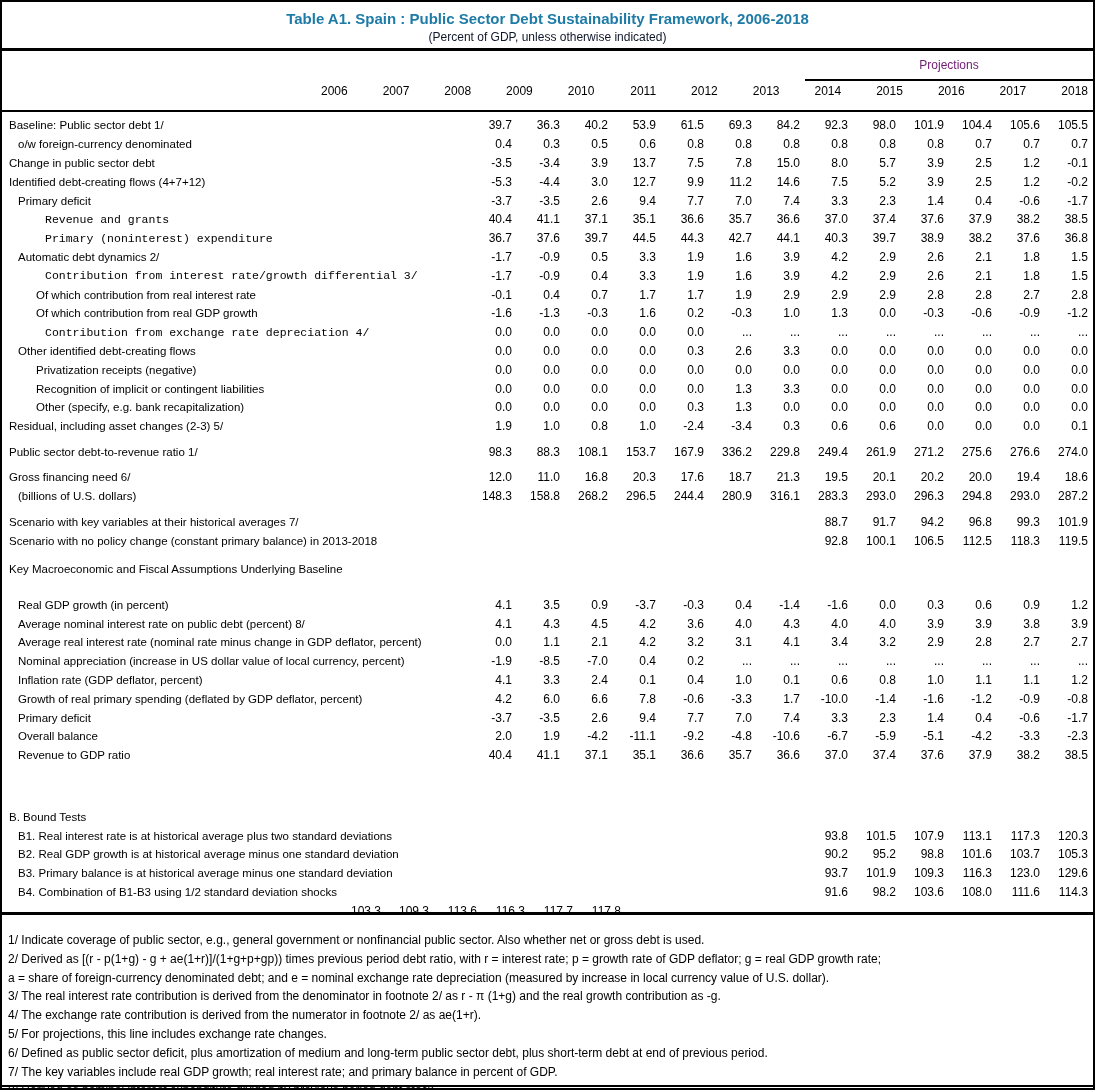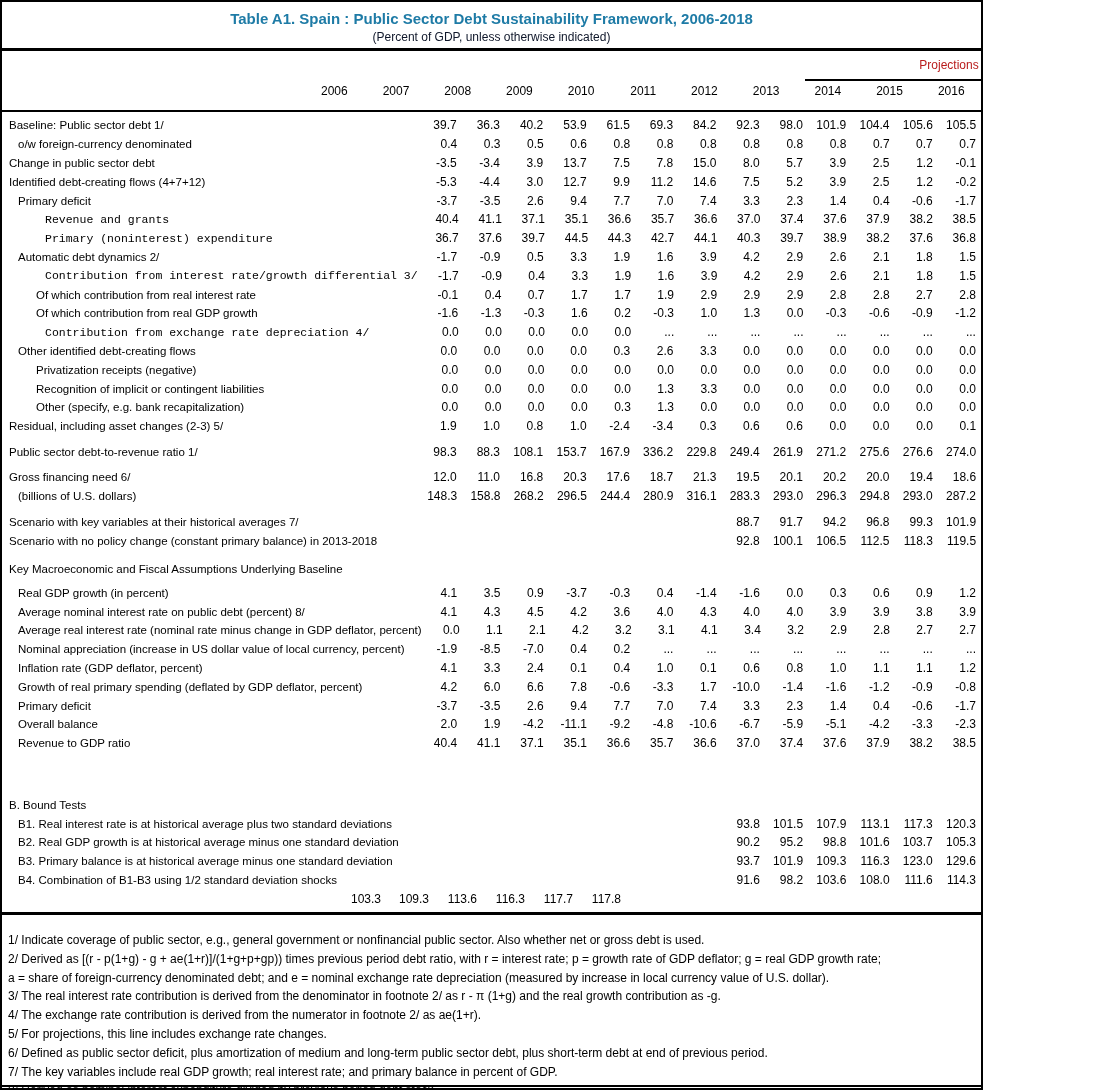"Table A1. Spain : Public" .page { width: 983px -> 1095px }
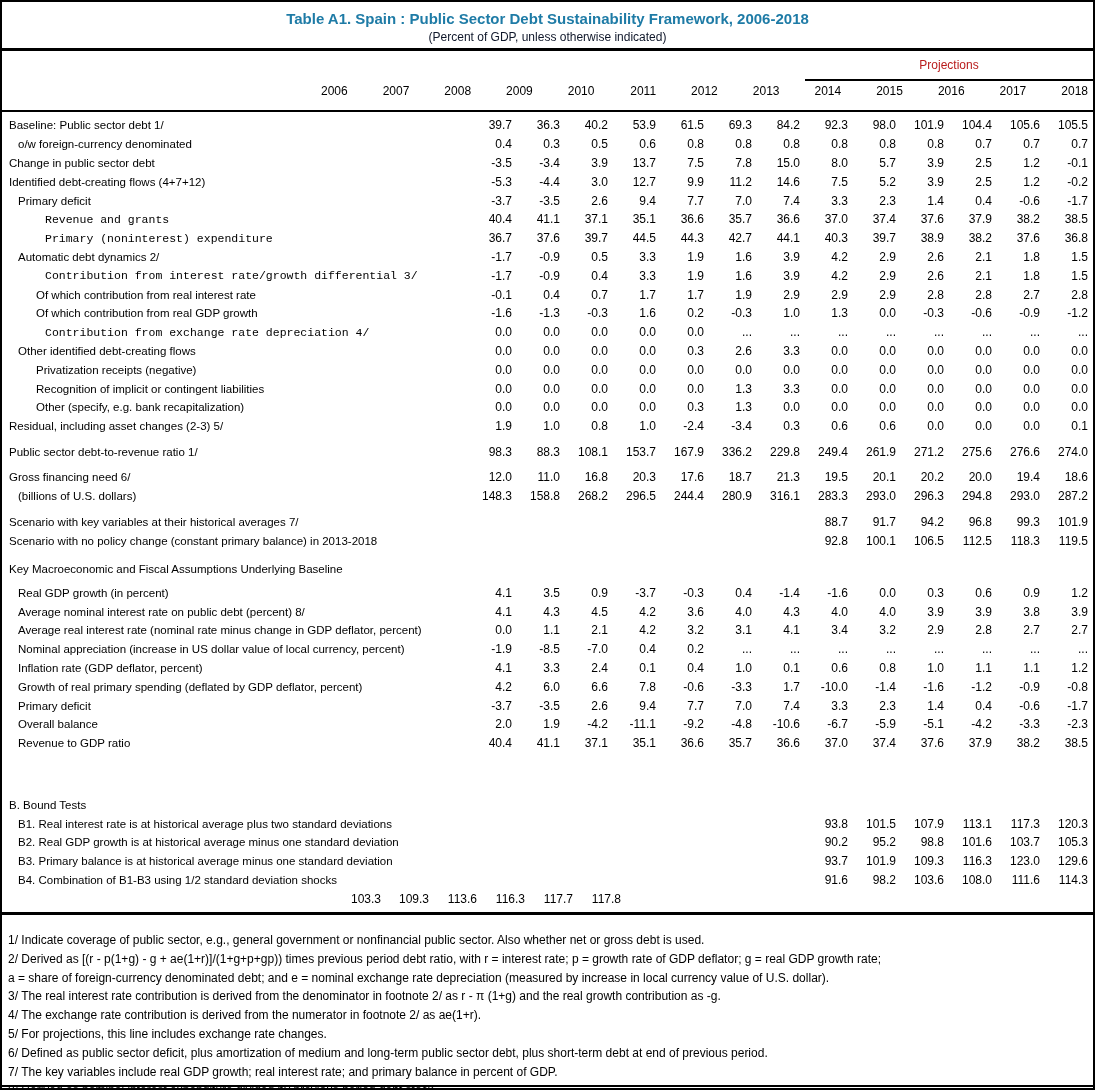"Projections" .projections-label { color: #b91c1c -> #701a75 }
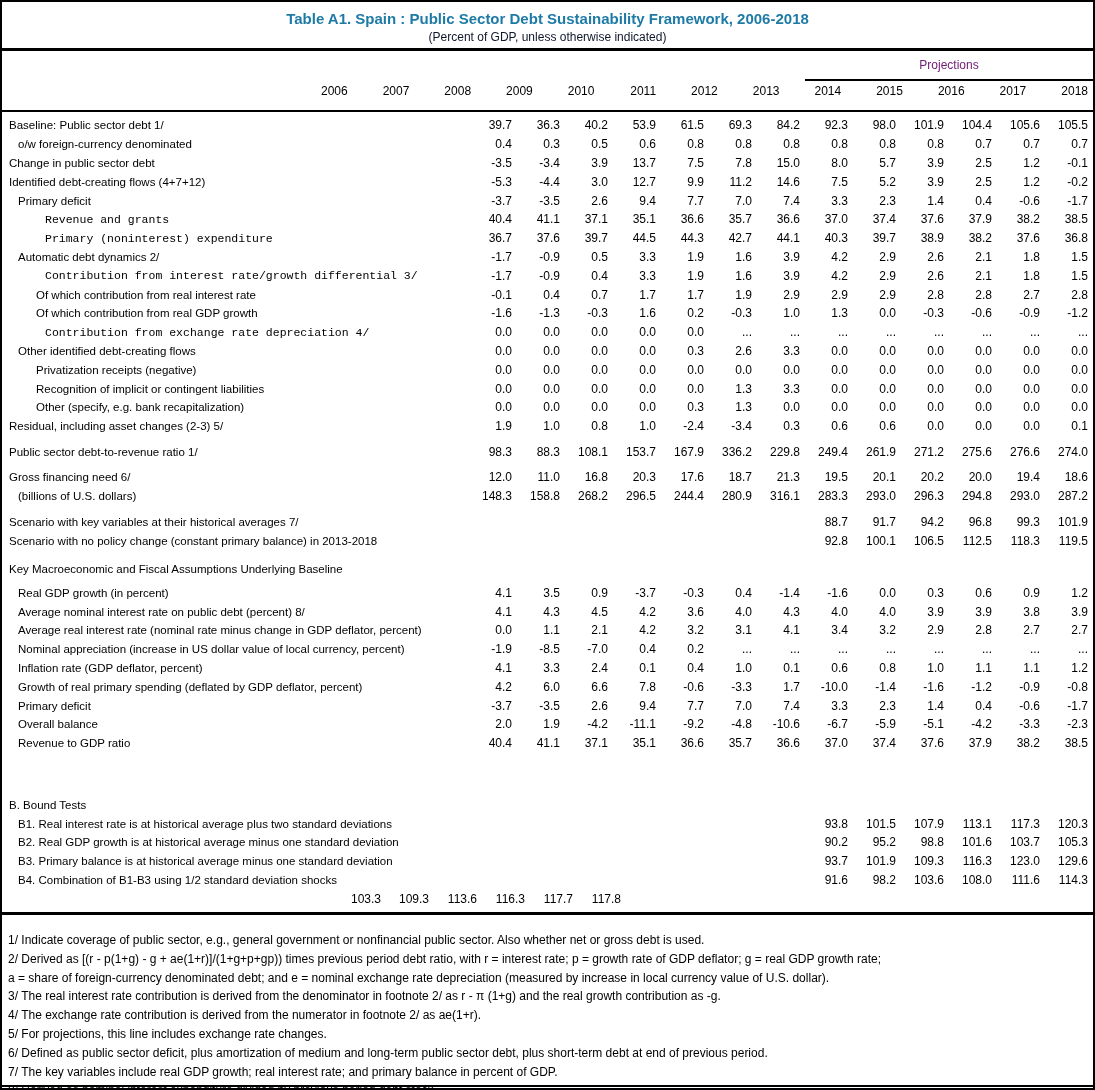"Real GDP growth (in percent)" div.row { margin-top: 5px -> 17px }
